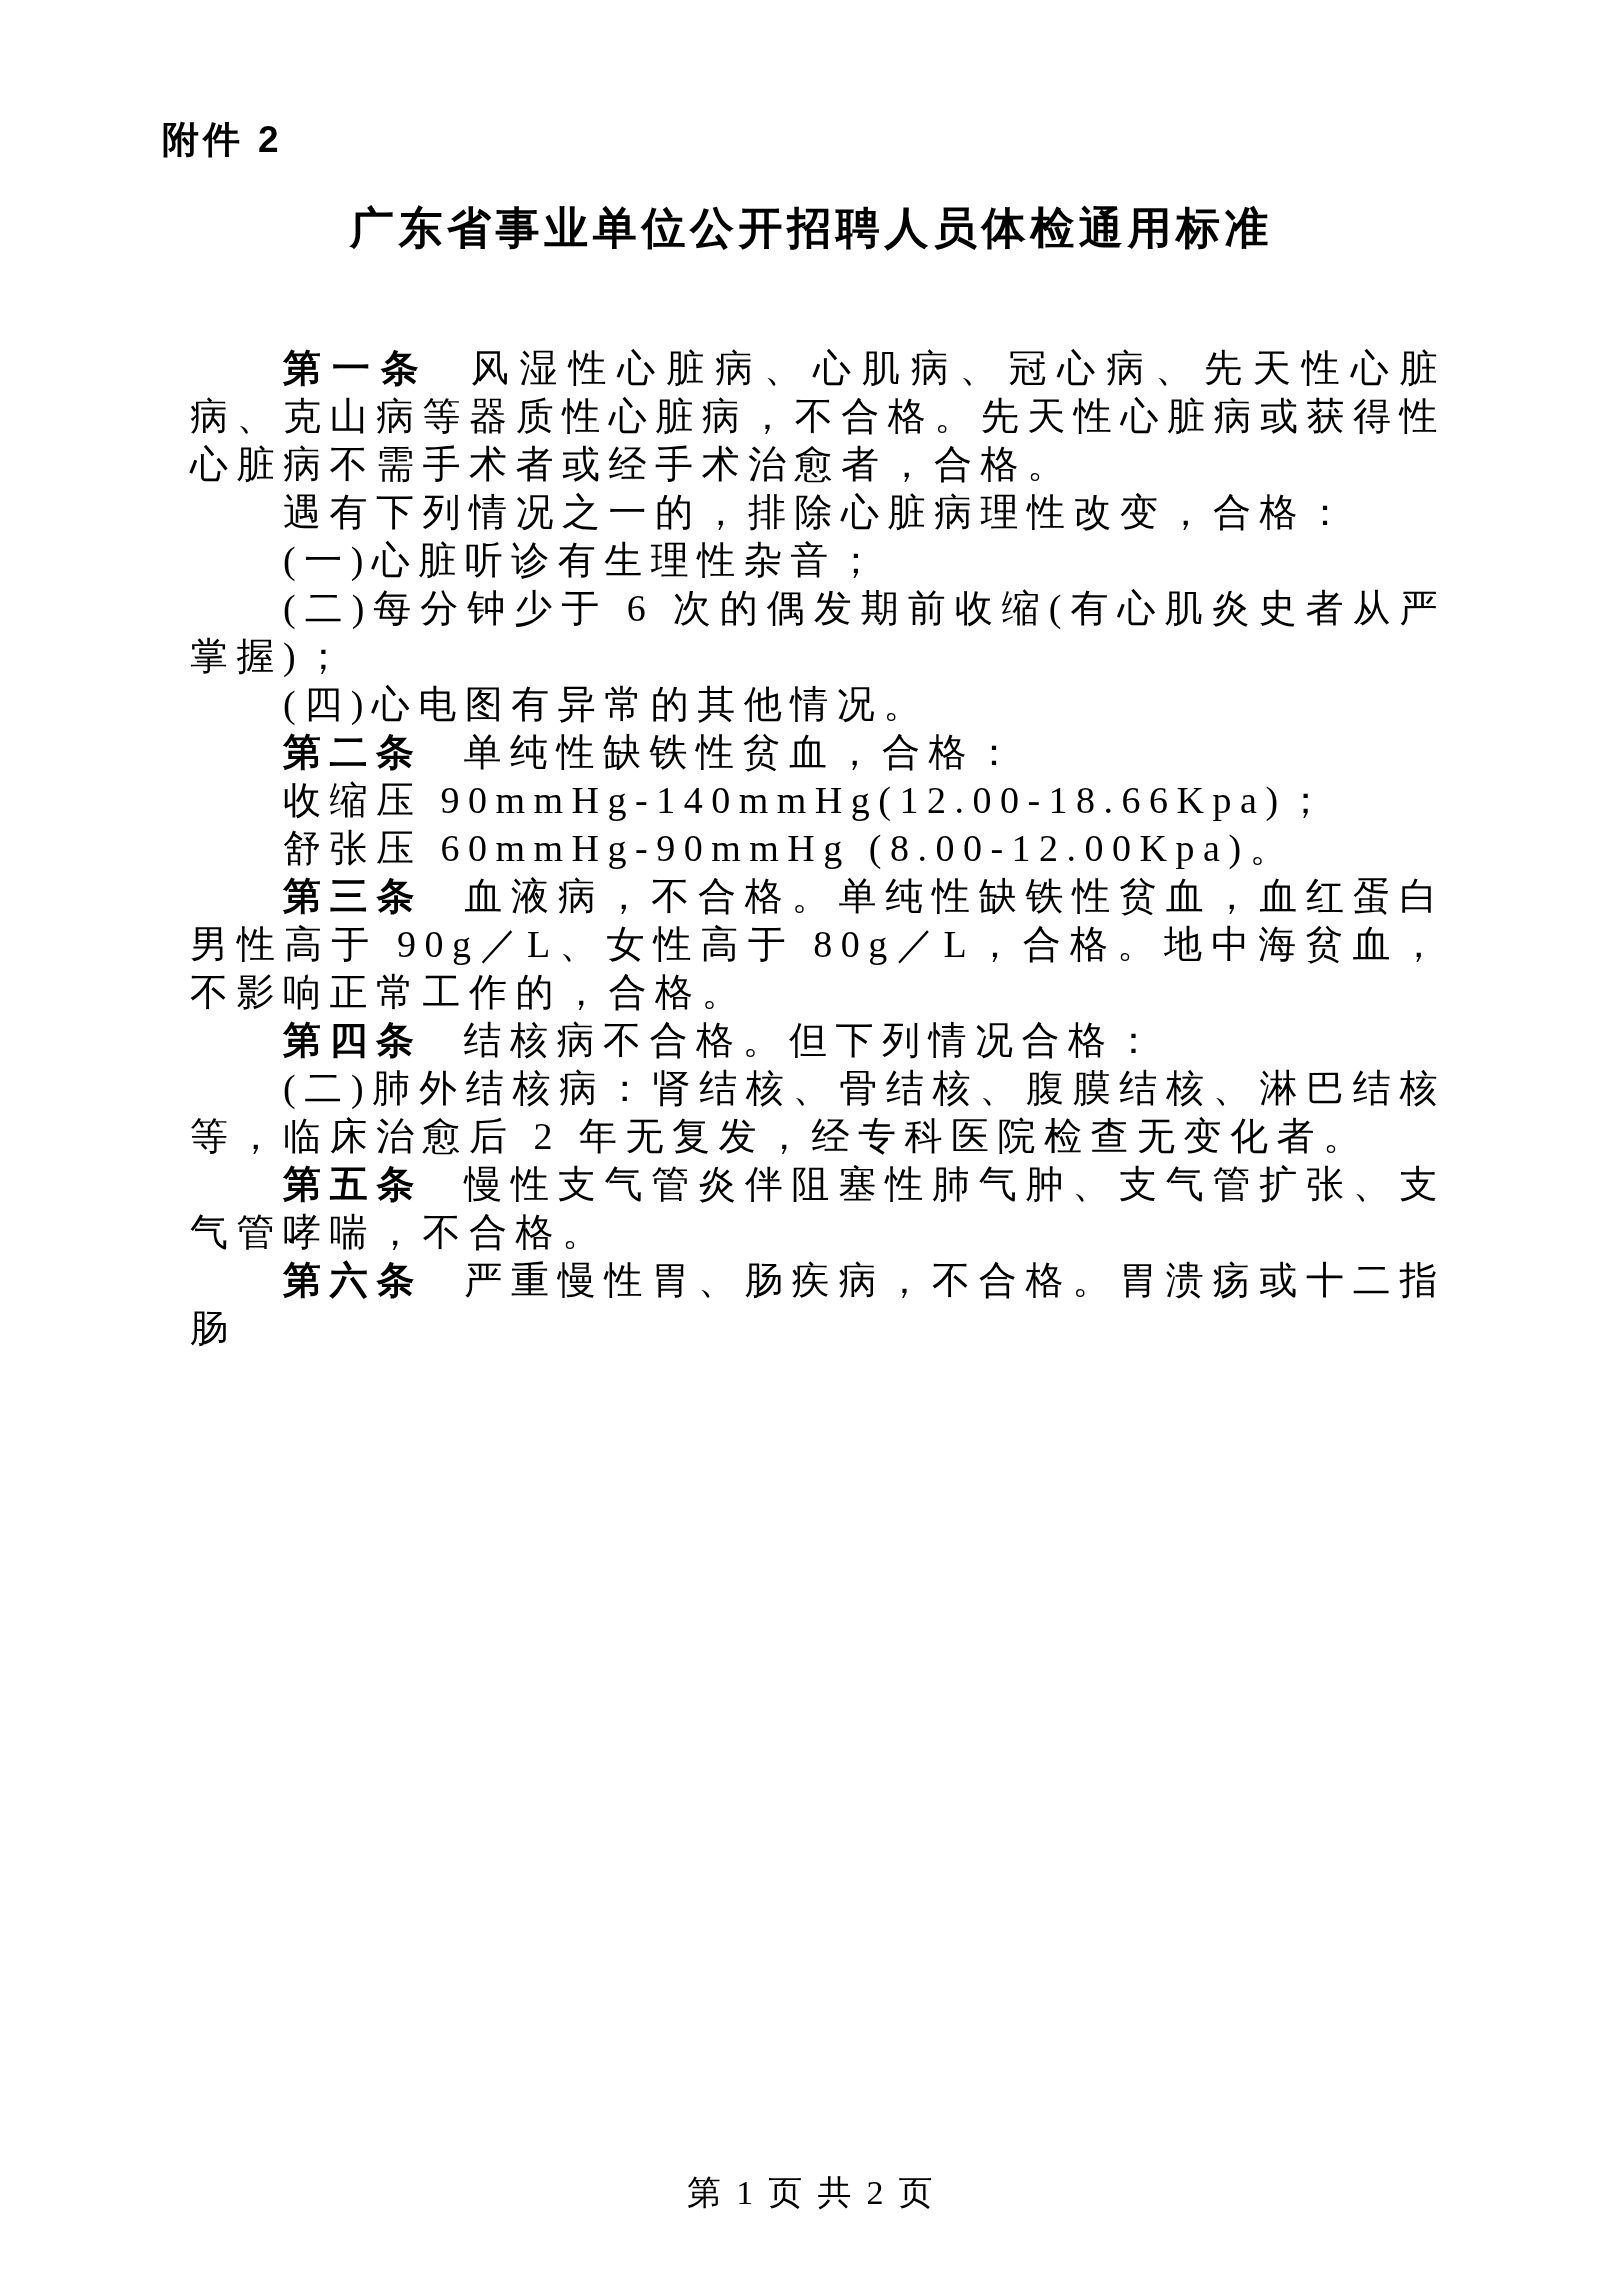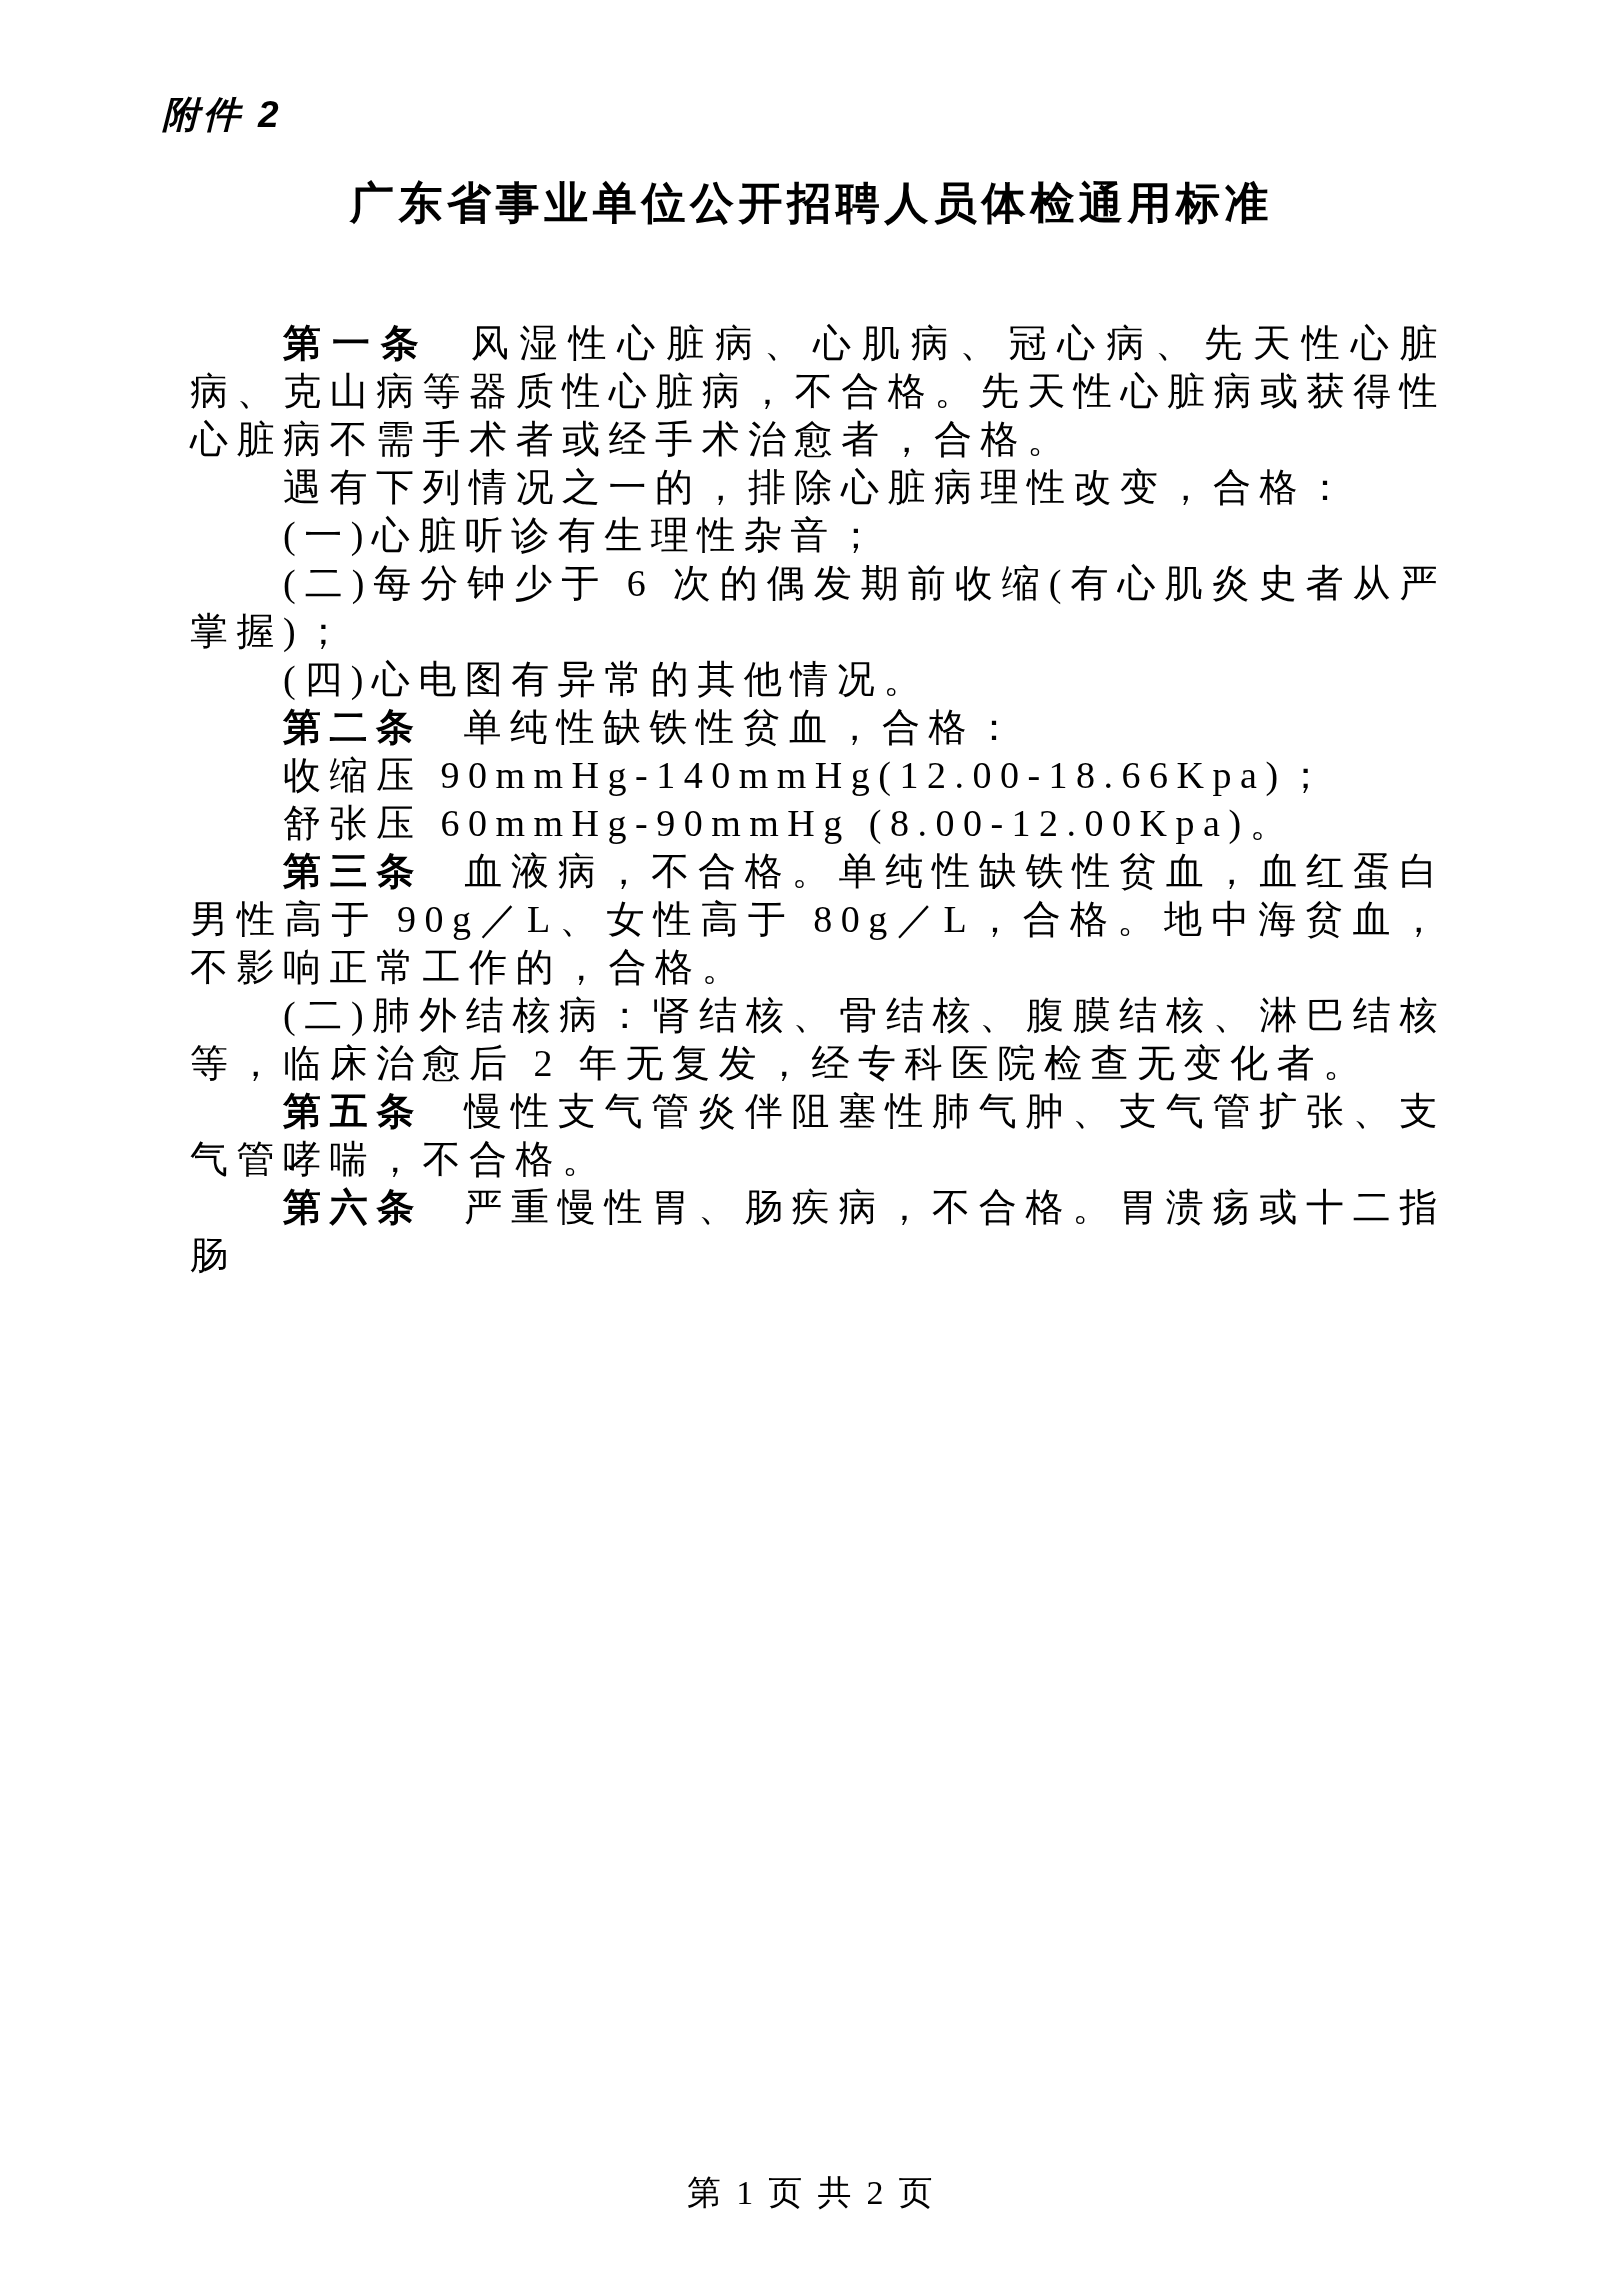"附件 2" .attachment { font-style: italic -> none; padding-top: 92px -> 117px }
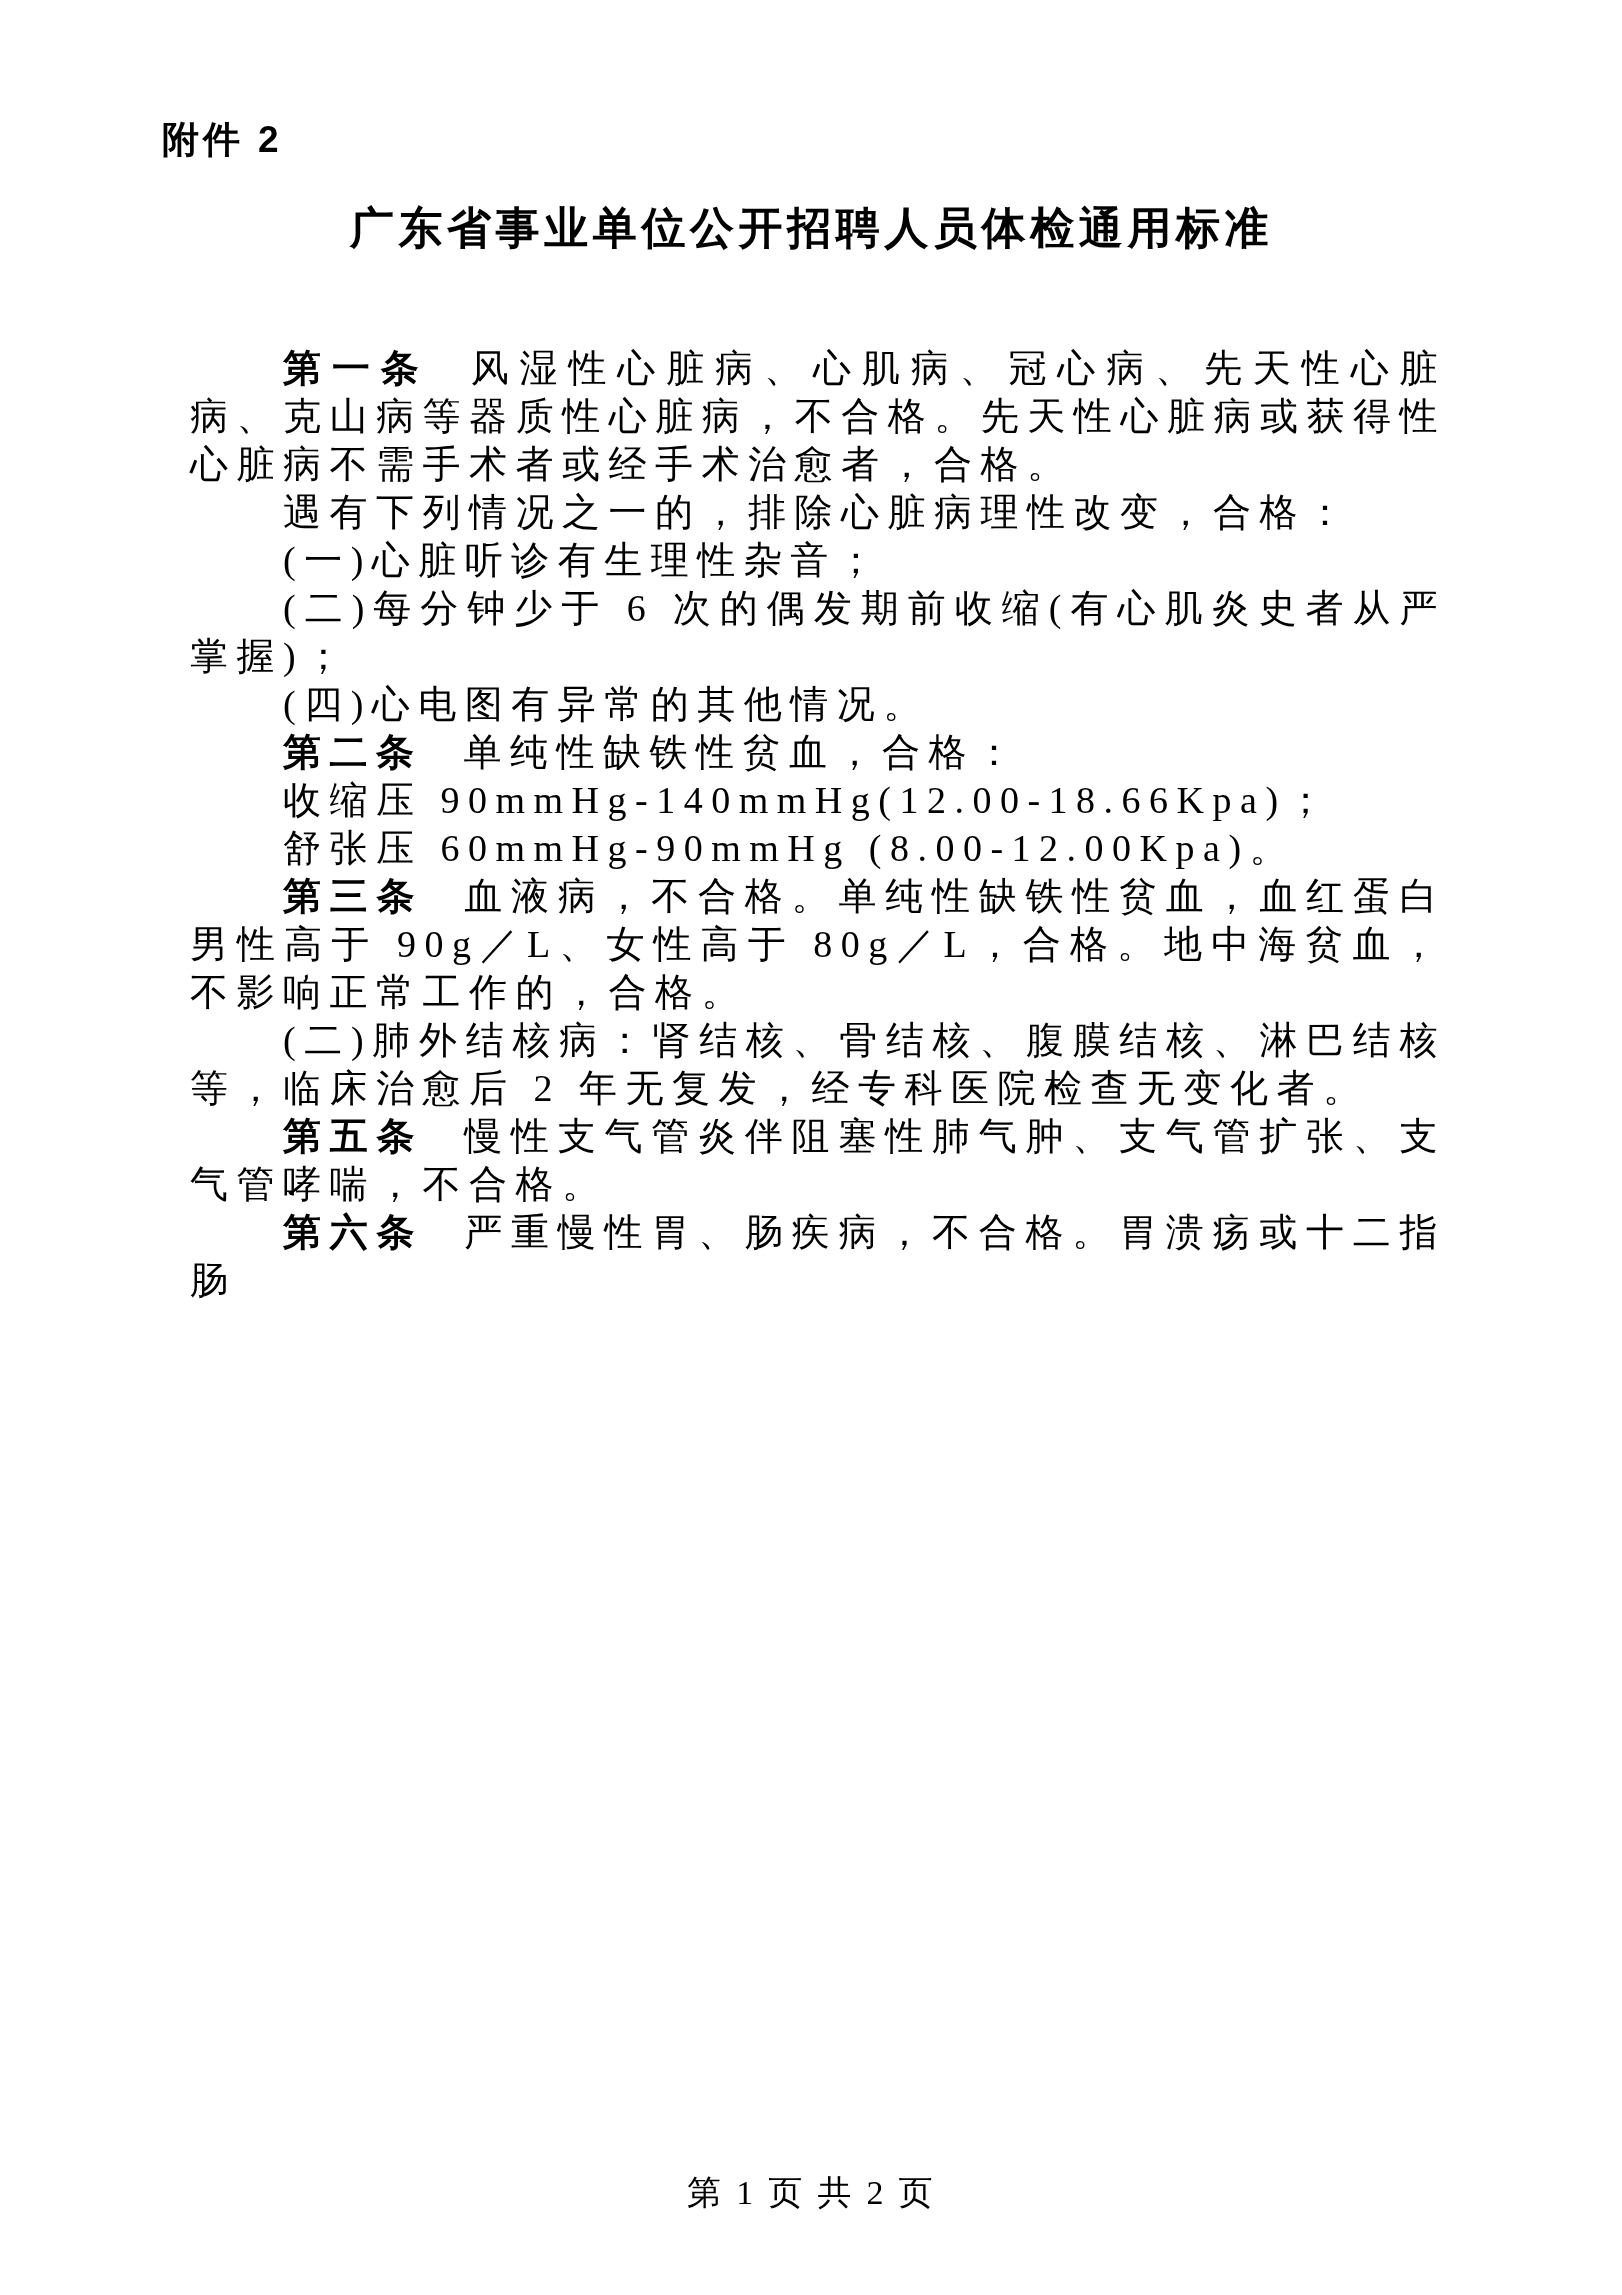"第四条 结核病不合格。但下列情况合格：" p.para { html: none -> <p><span>第四条</span><span>结核病不合格。但下列情况合格：</span></p> }
